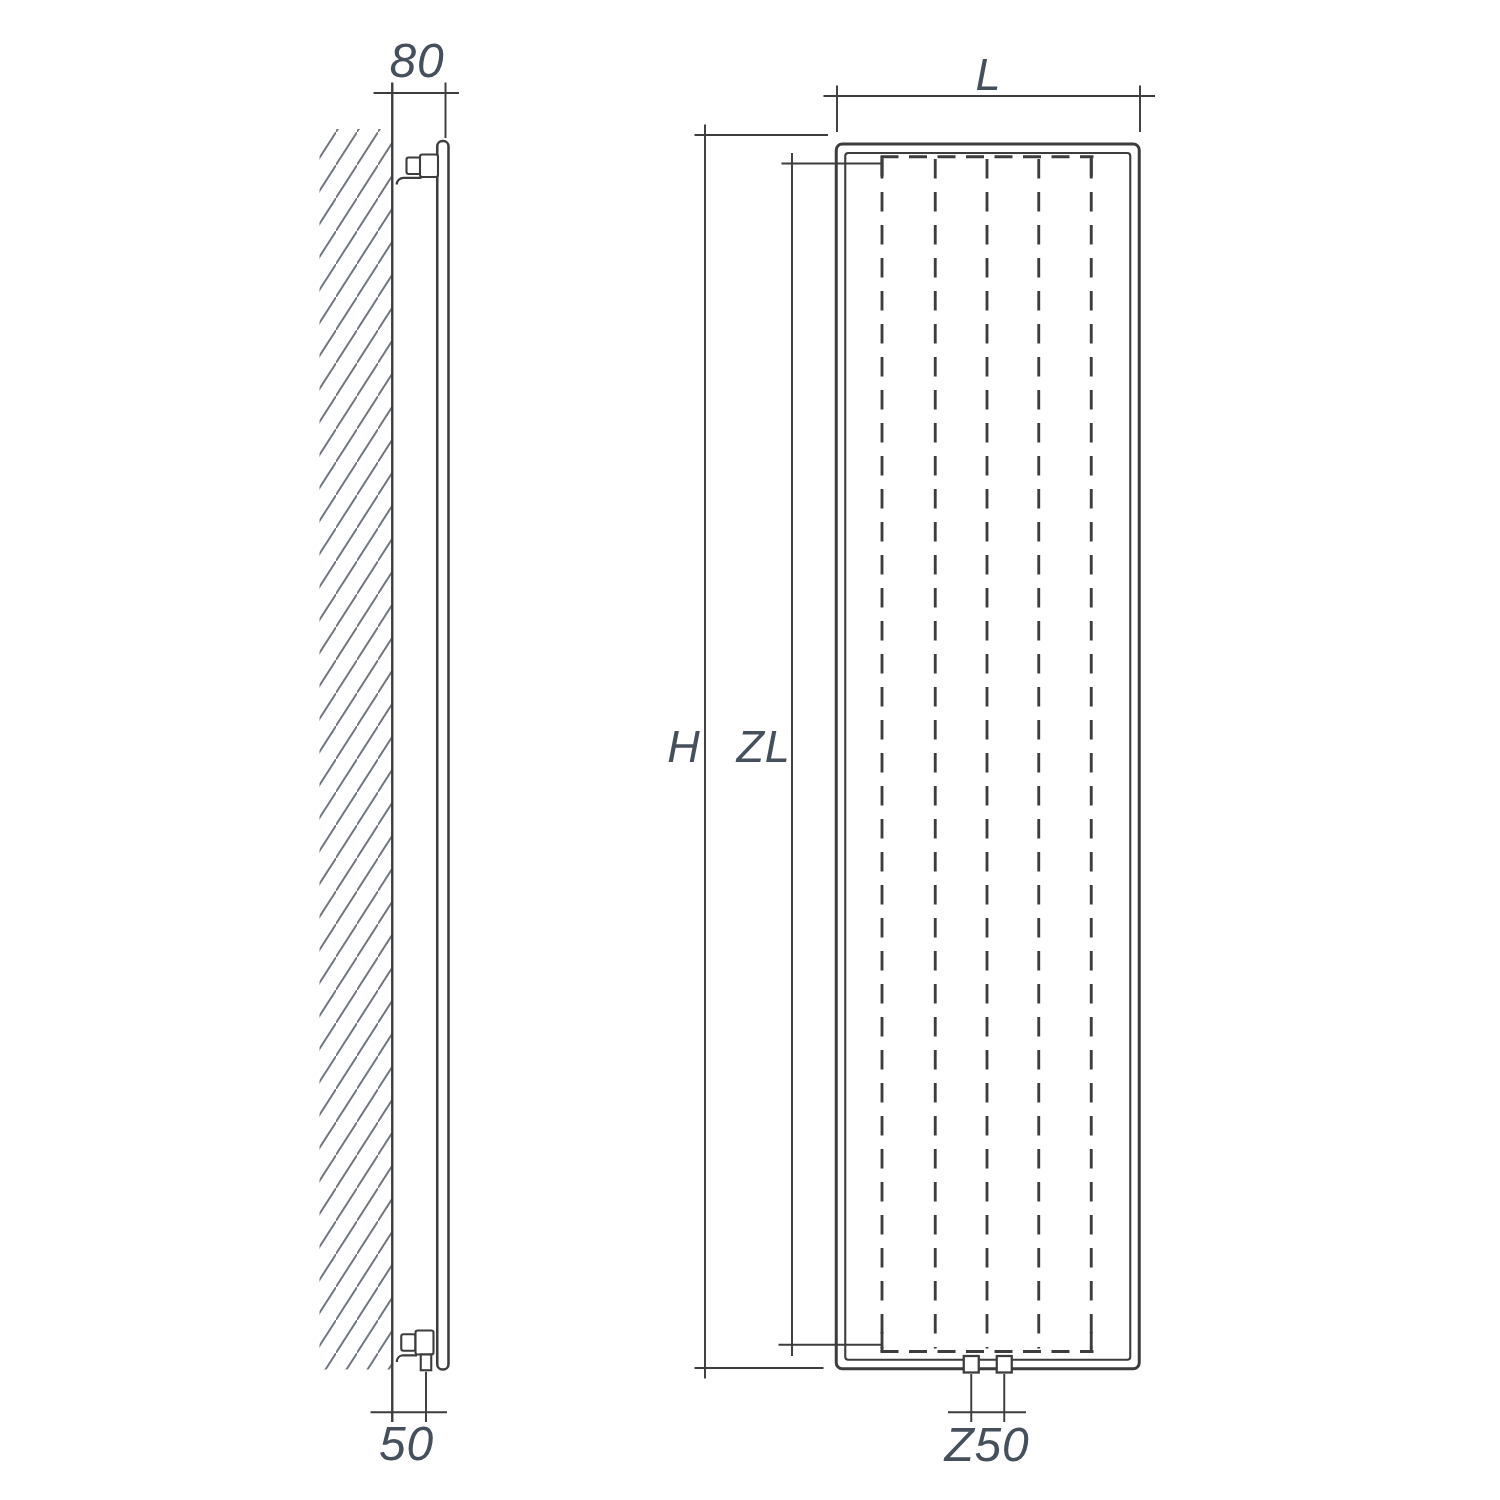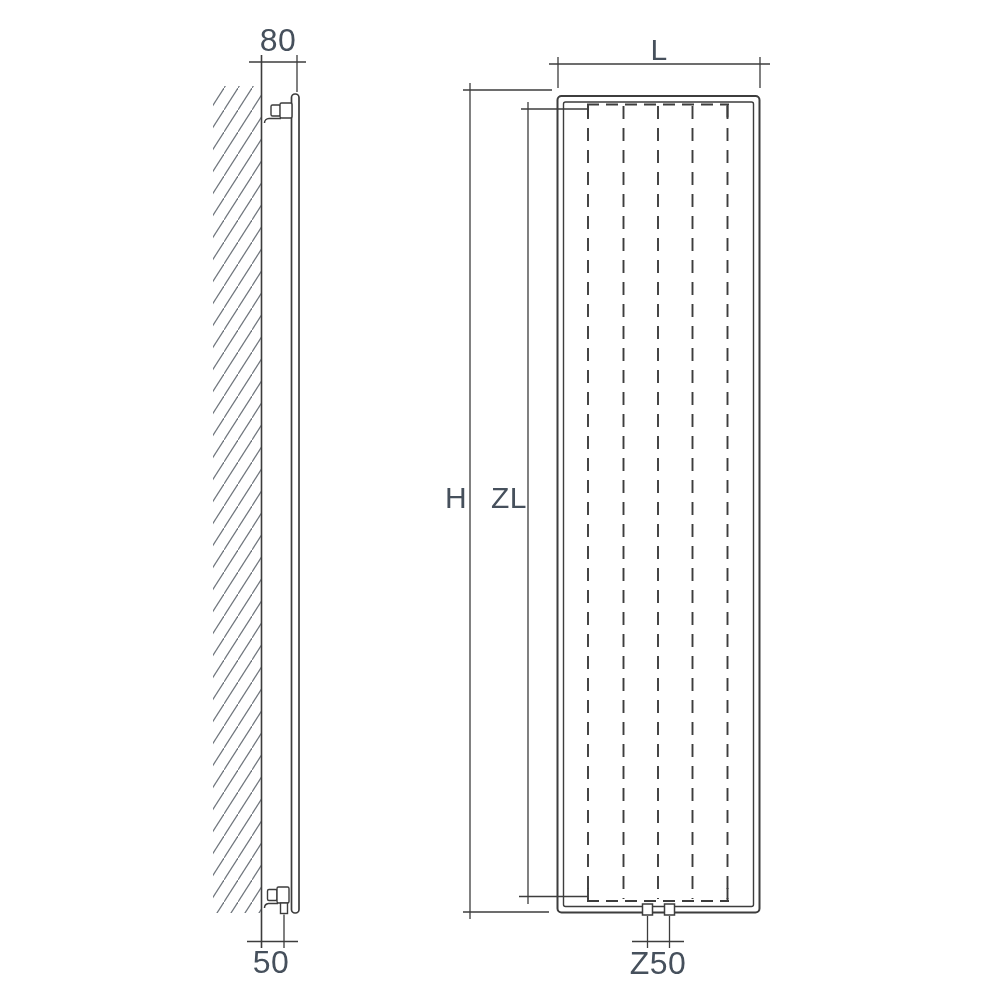"80" #canvas { font-style: none -> italic }
